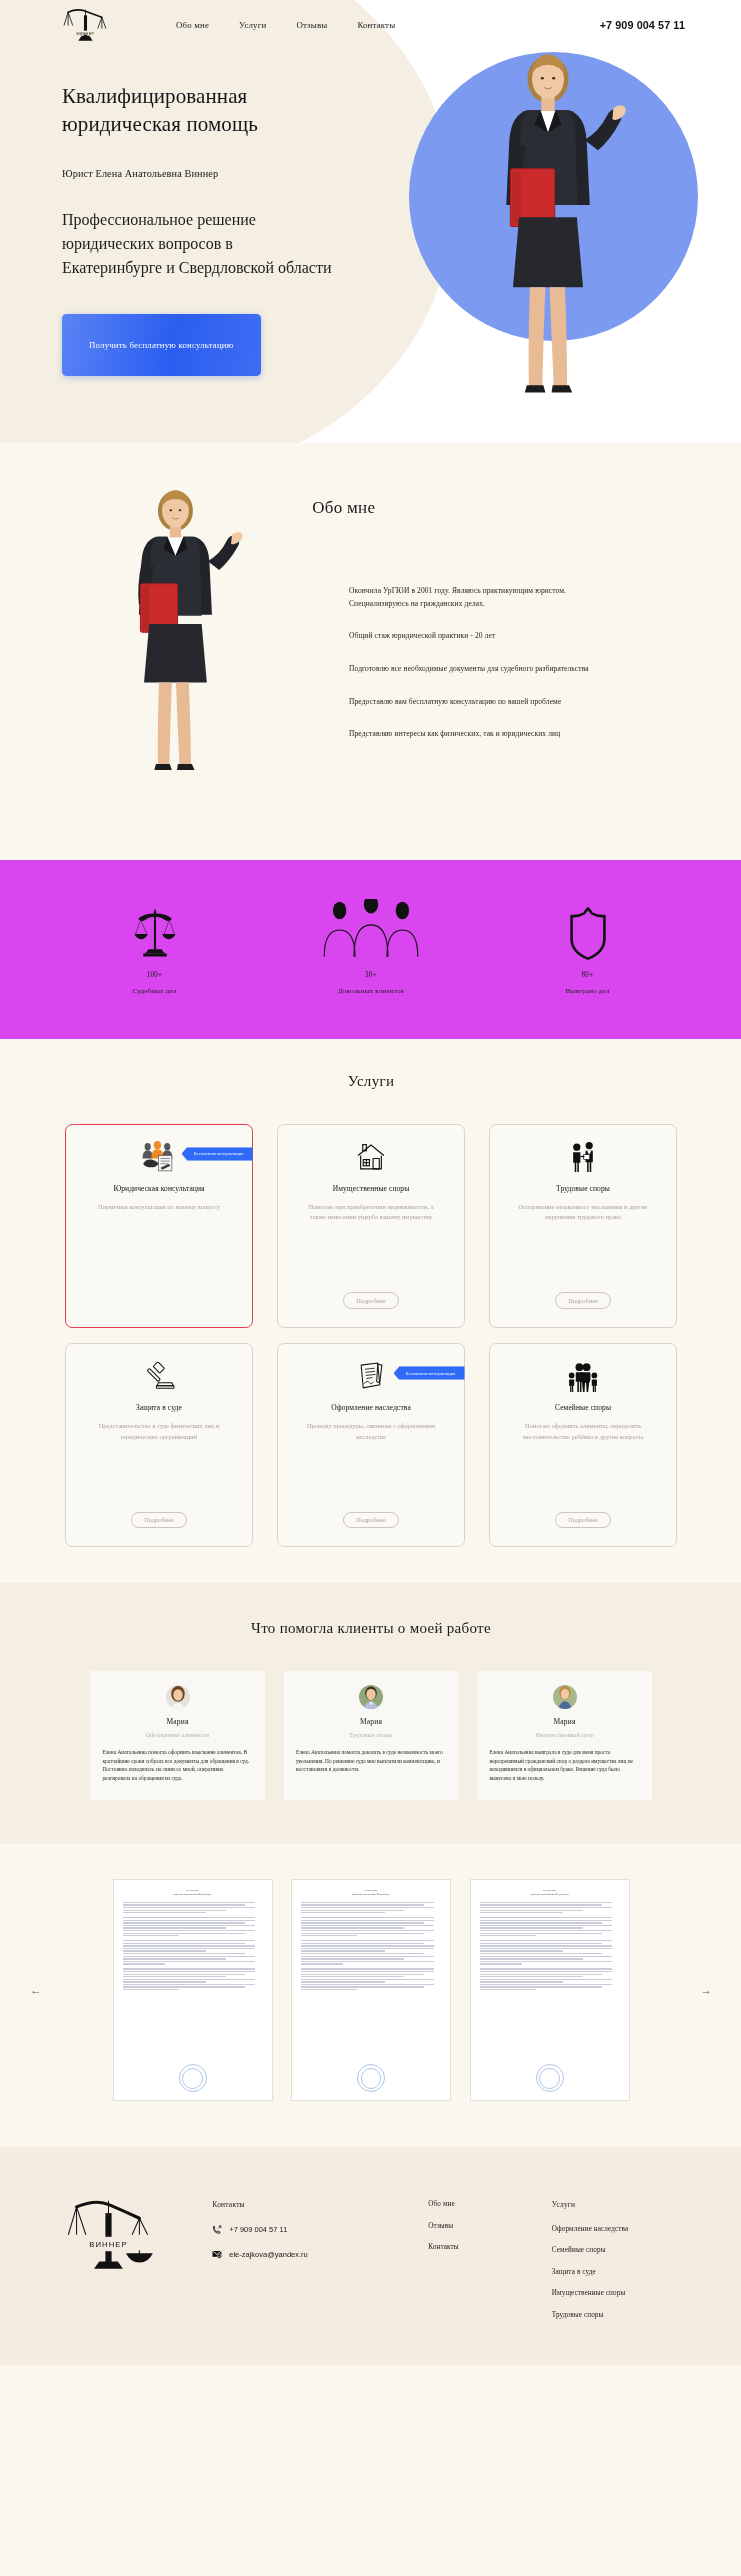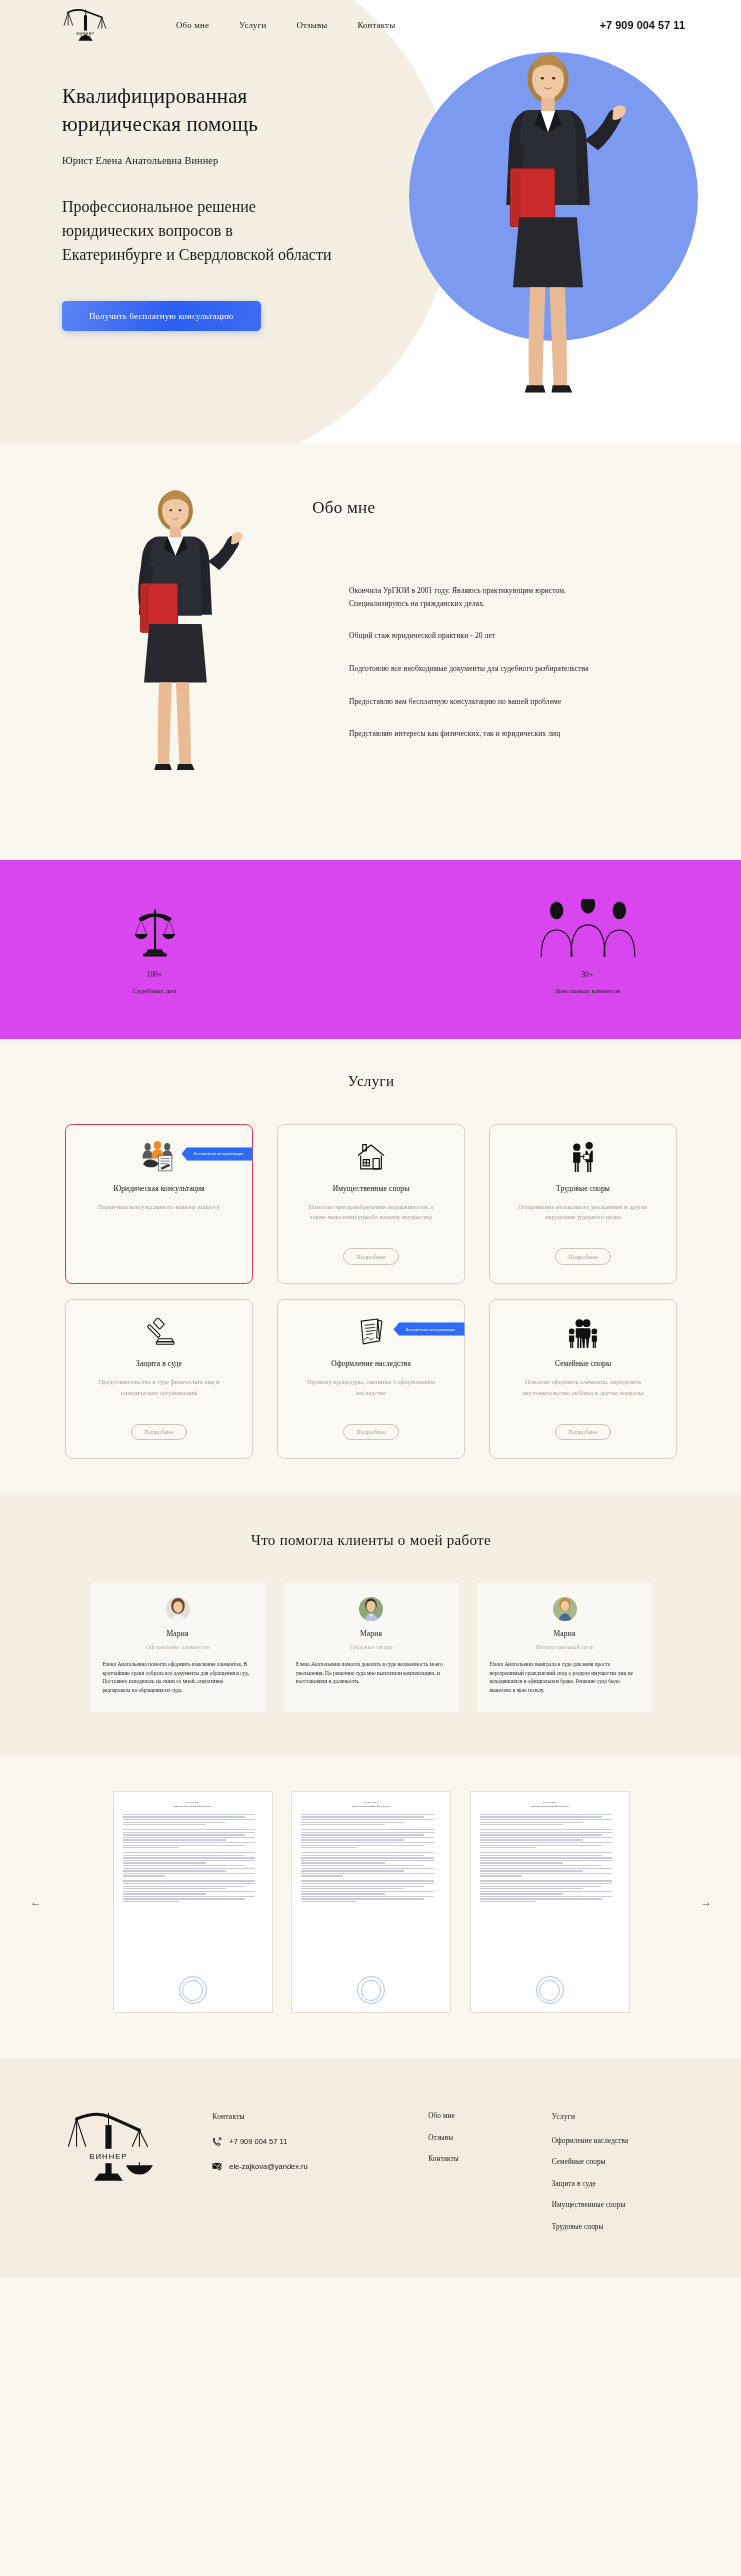"Юрист Елена Анатольевна Виннер" .hero-subtitle { margin-top: 17px -> 30px }
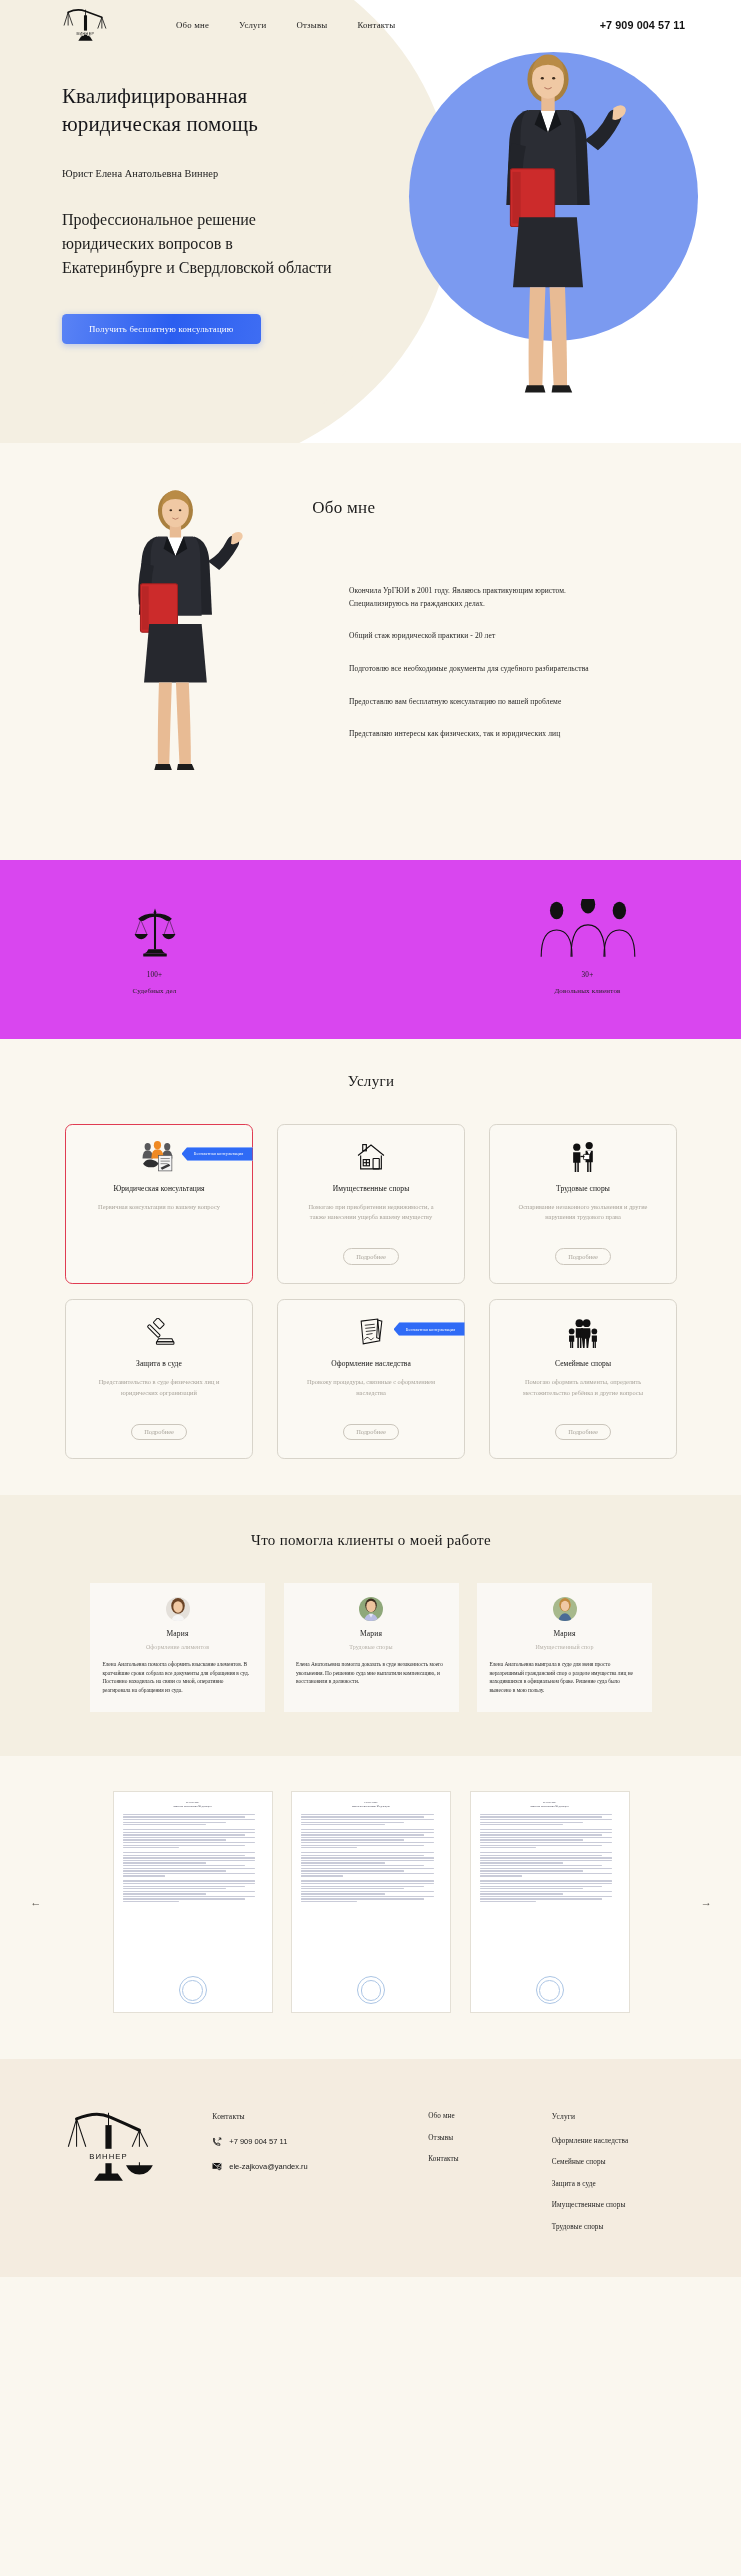"Получить бесплатную консультацию" .hero-cta { padding: 10px 27px -> 26px 27px }
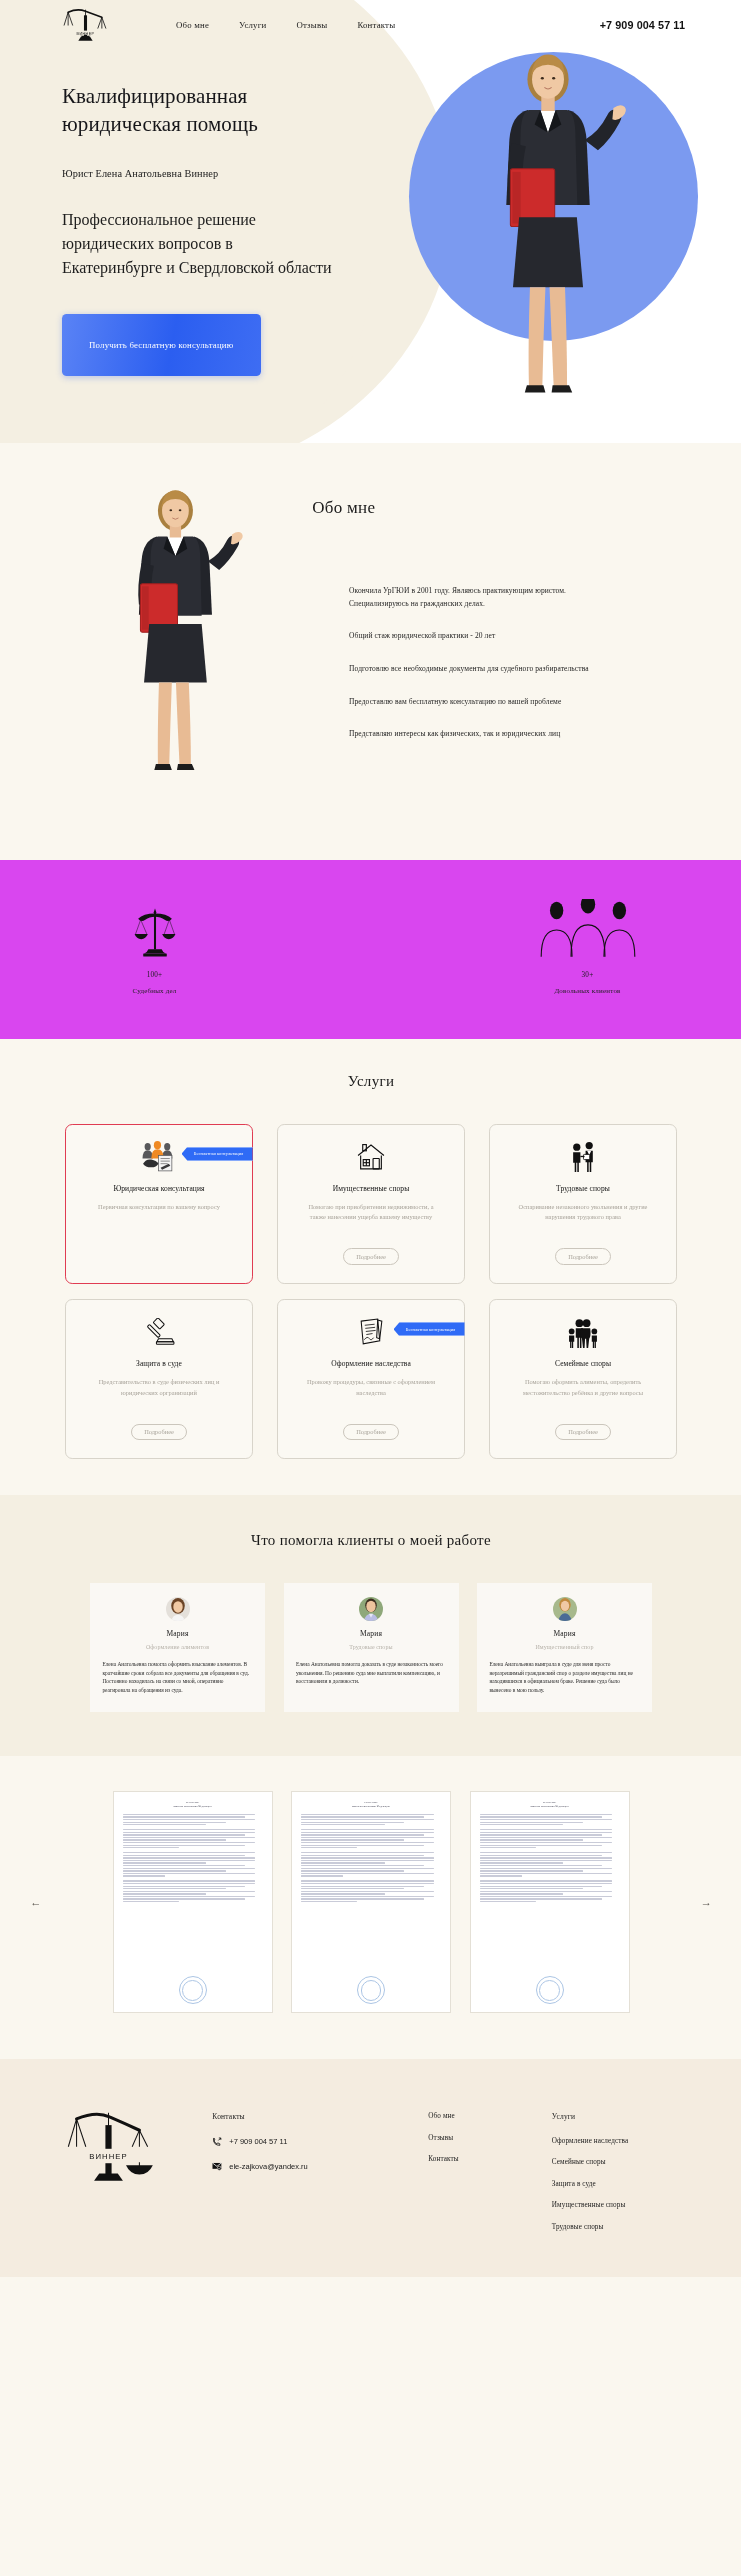"80+" div.stat { html: none -> <div> <div> <svg> <path></path> </svg> </div> <div>80+</div> <div>Выиграно дел</div> </div> }
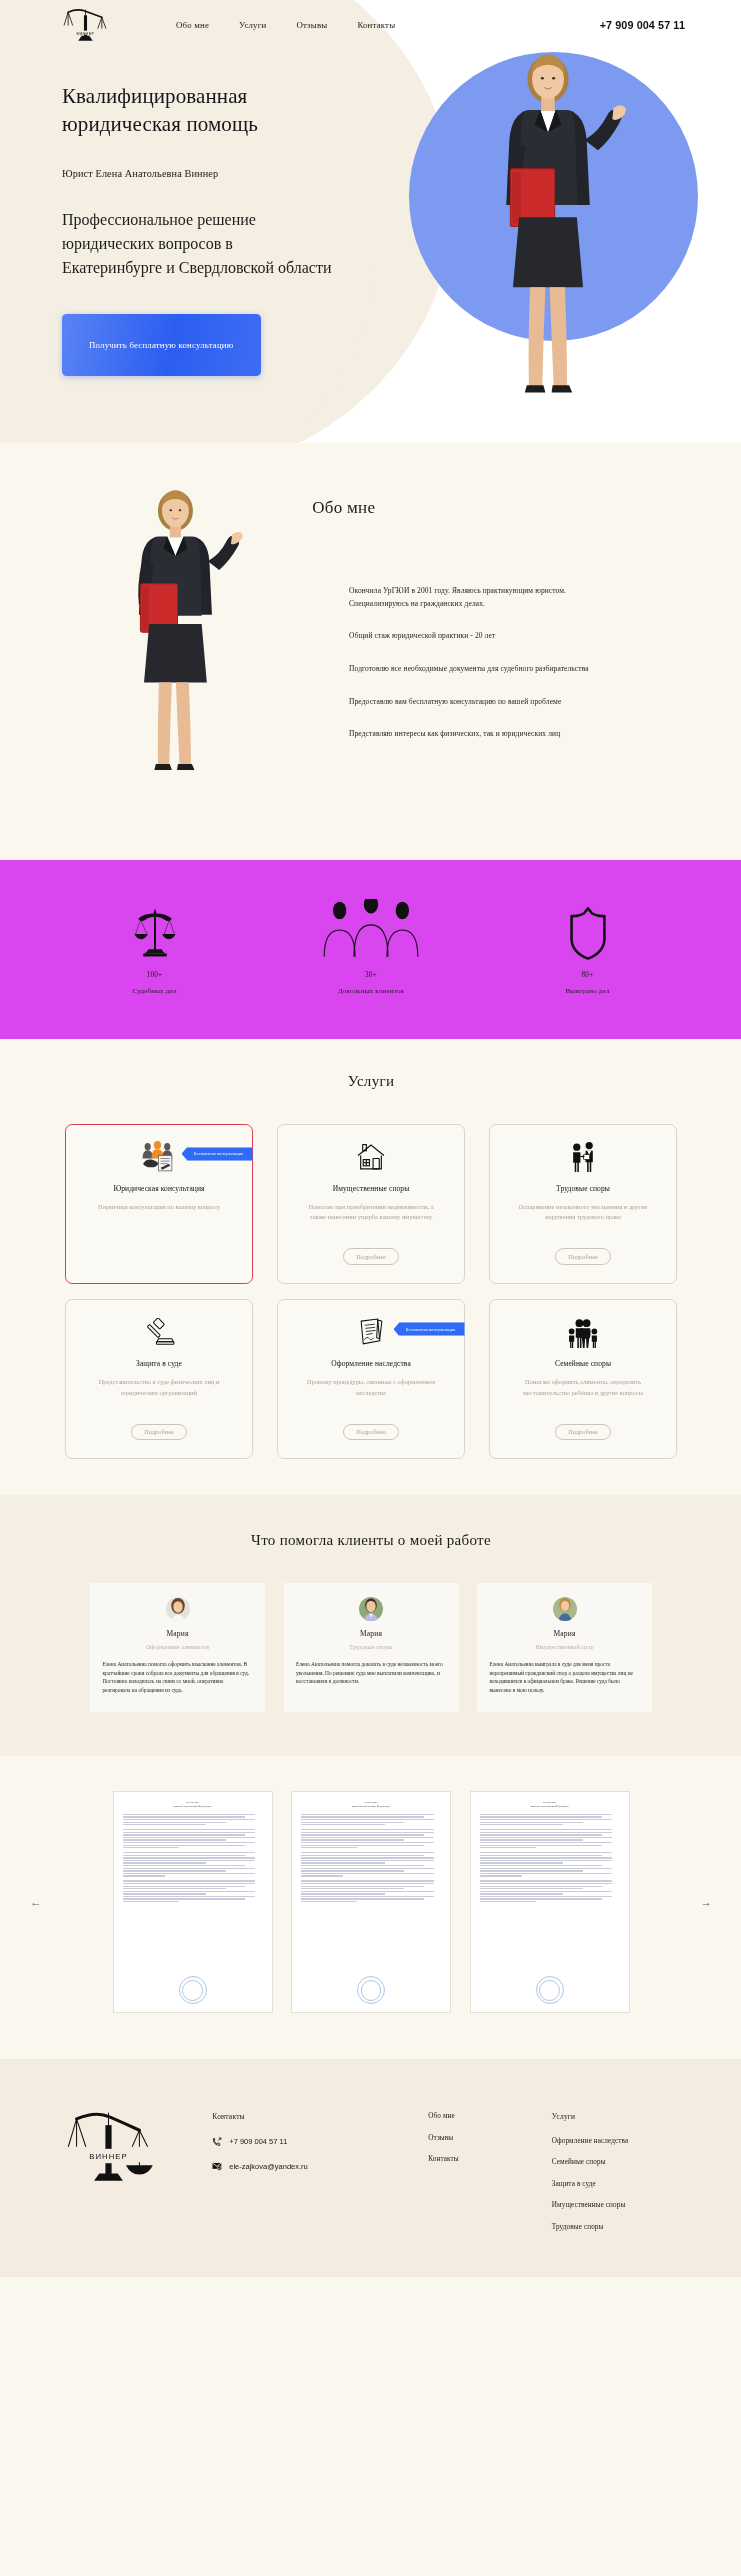"Юридическая консультация" .card { height: 160px -> 204px }
